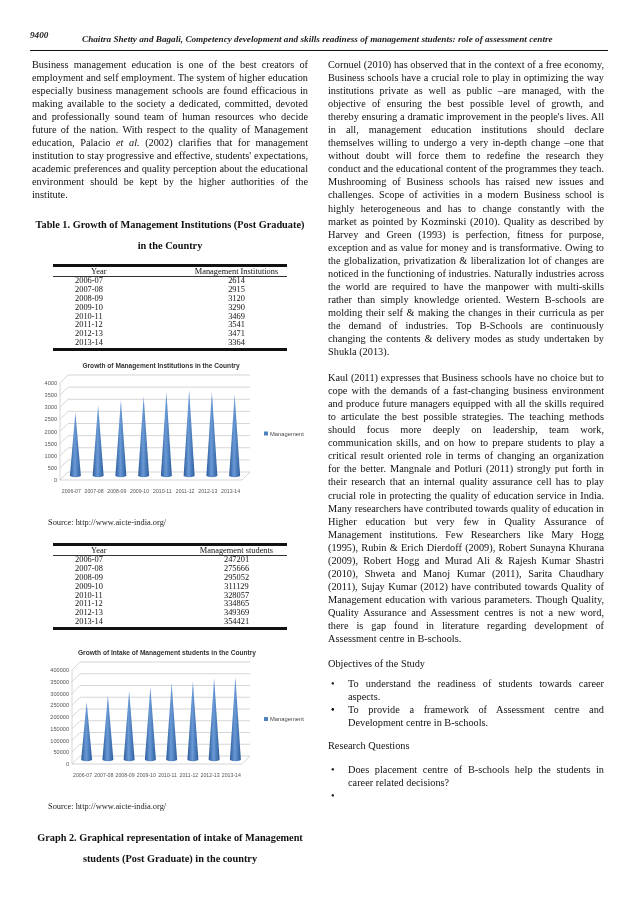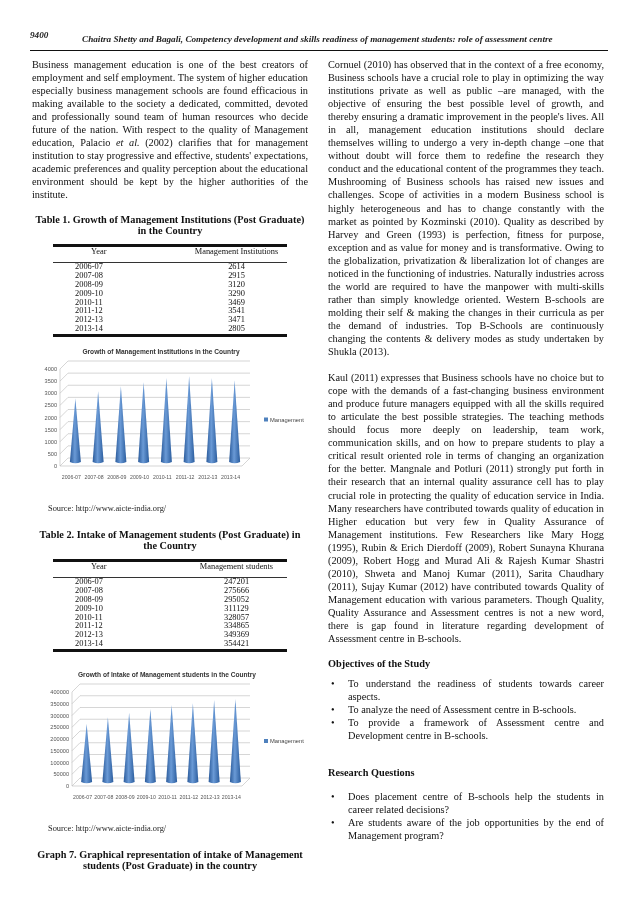"Table 1. Growth of Management" .cap { line-height: 11px -> 21px }
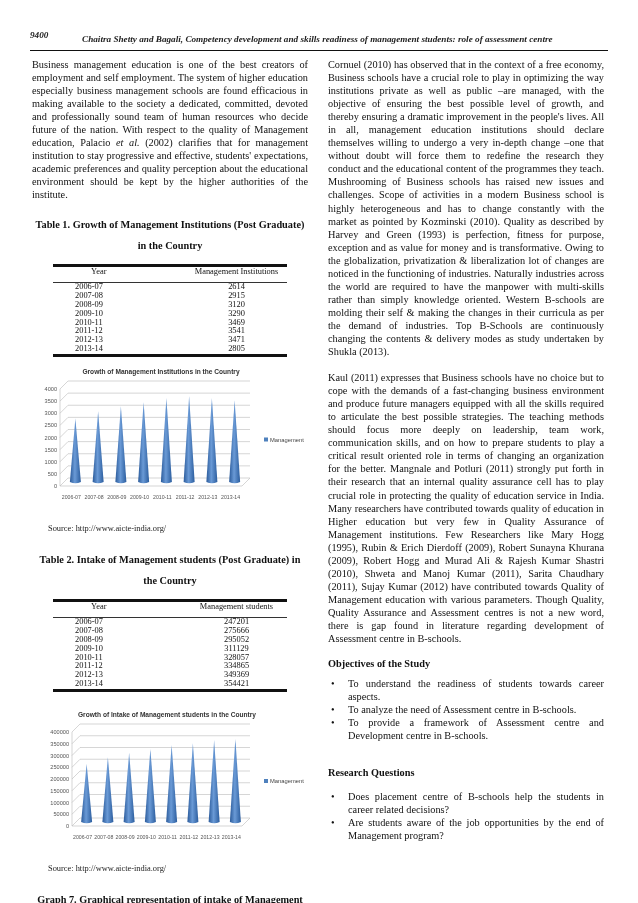"Year" table.dt th { padding: 1px 0 6px 0 -> 1px 0 0 0 }
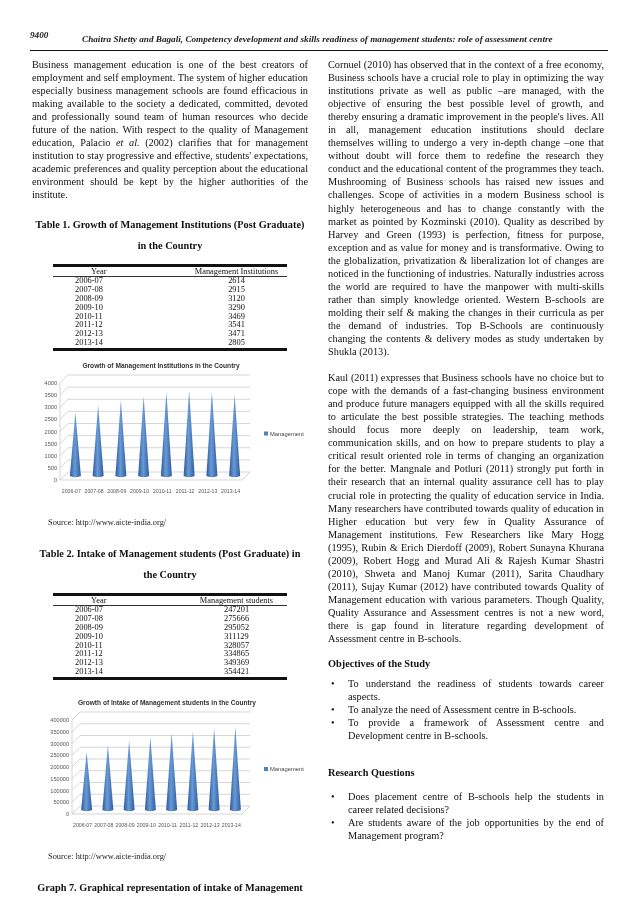"2805" td.c2 { text: 2805 -> 3364 }
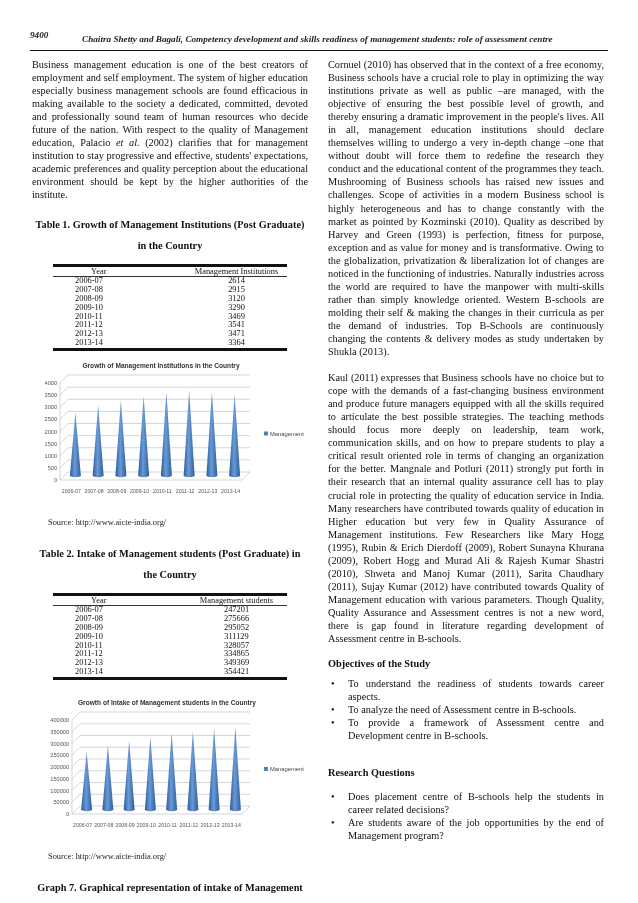"Table 2. Intake of Management" p.cap { html: <p>Table 2. Intake of Management students (Post Graduate) in the Country</p> -> none }
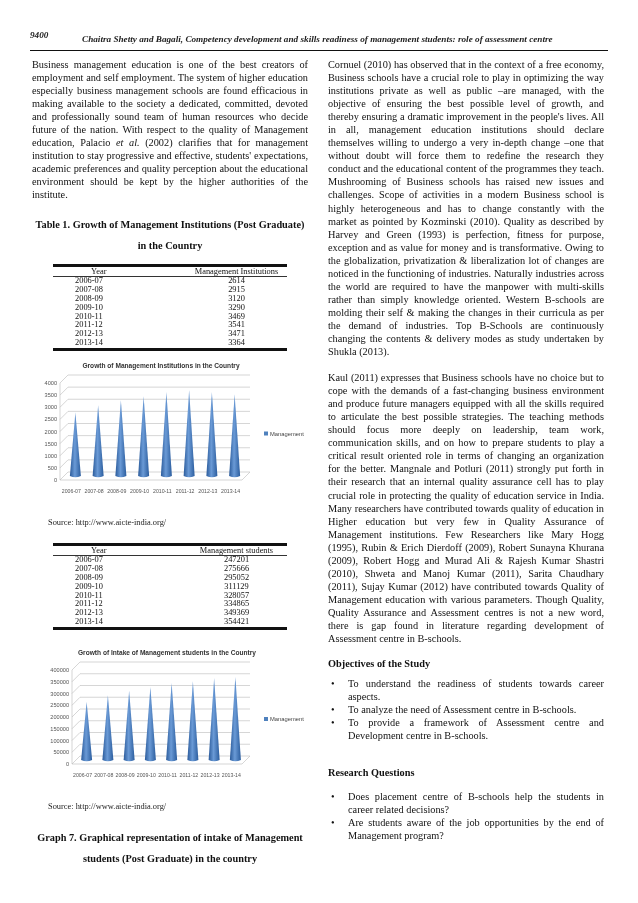"Objectives of the Study" h4.sec { font-weight: bold -> normal }
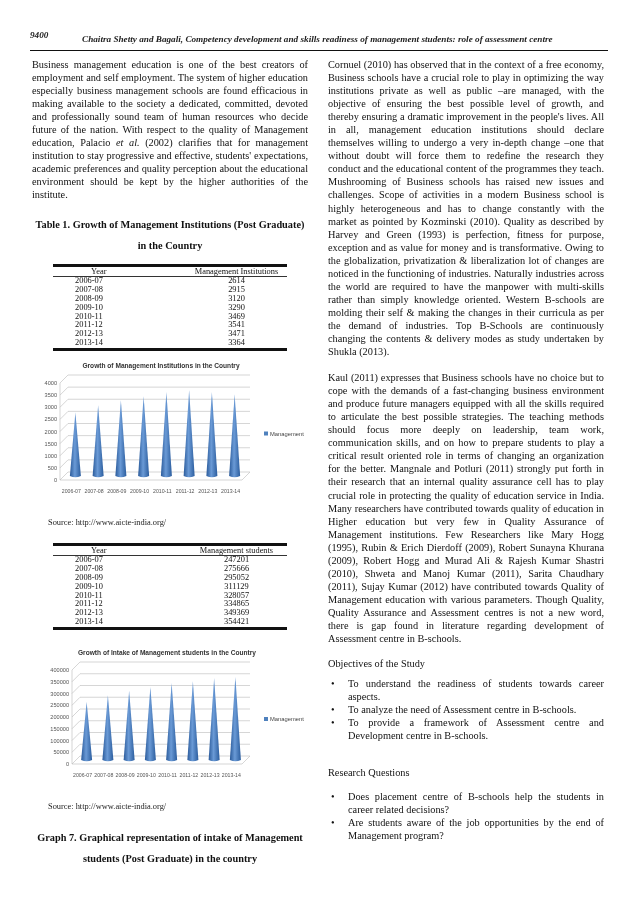"To analyze the need of" span { html: <span>To analyze the need of Assessment centre in B-schools.</span> -> none }
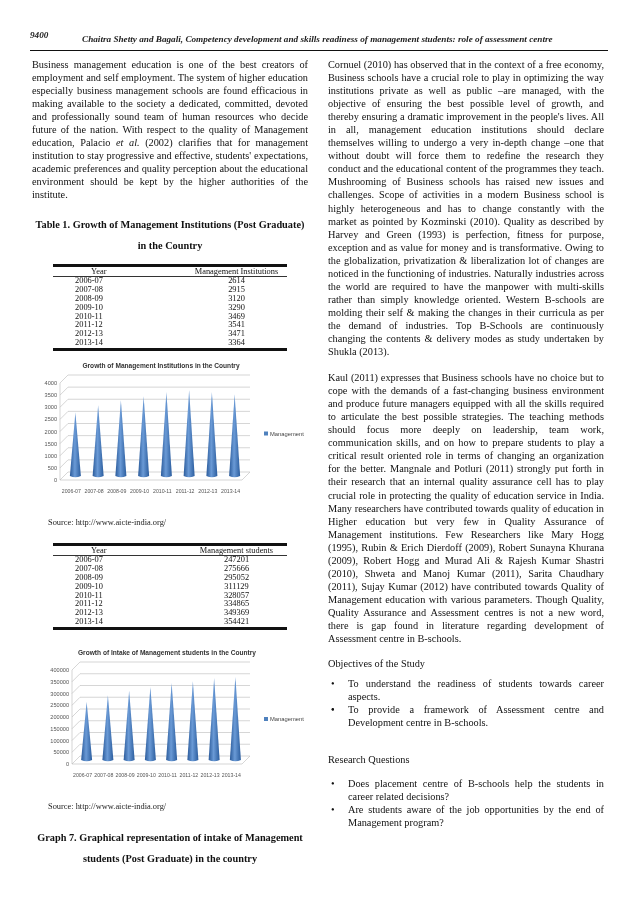"Research Questions" h4.sec { margin-top: 25px -> 11px }
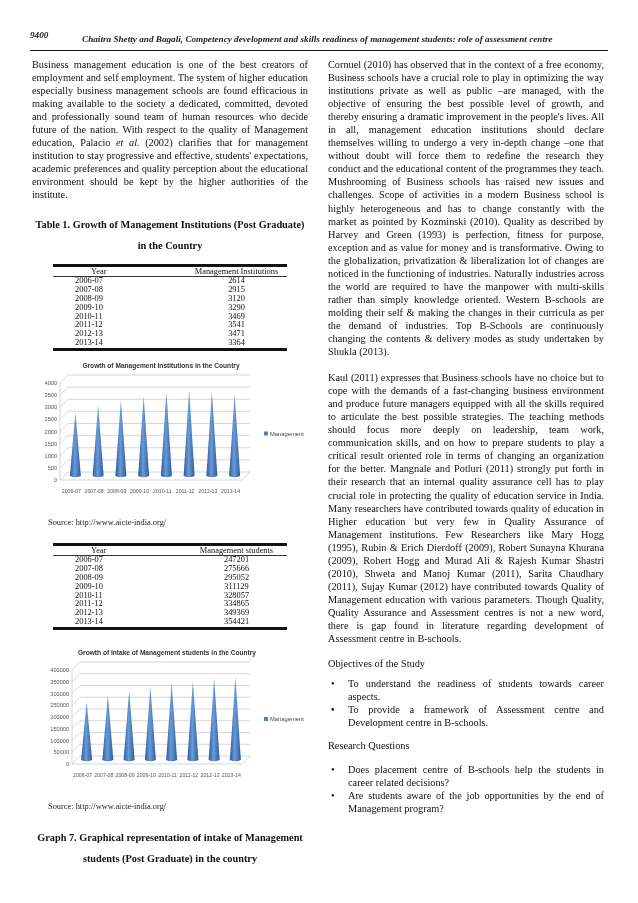"Are students aware of the" span { html: <span>Are students aware of the job opportunities by the end of Management program?</span> -> none }
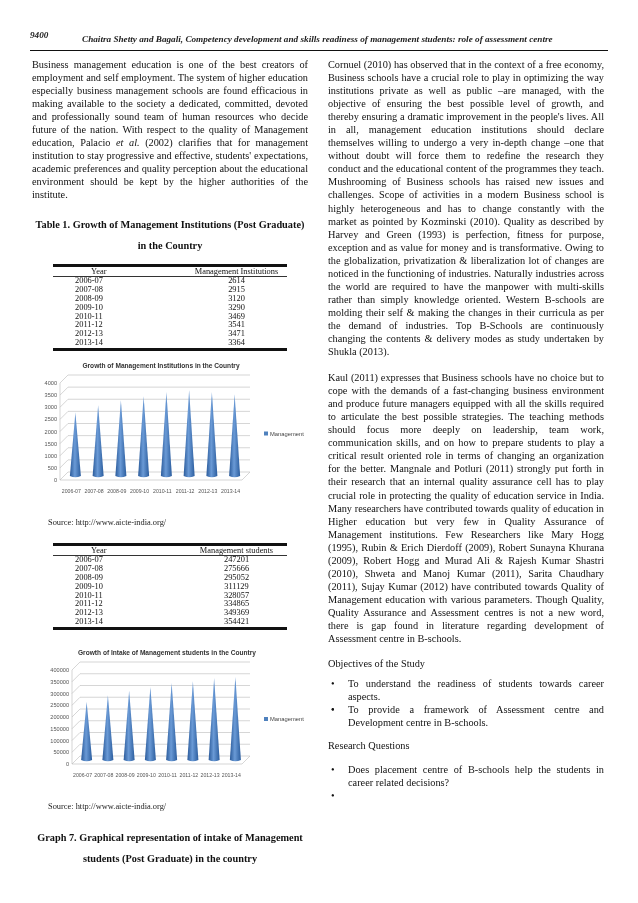"Graph 7. Graphical representation of" p.cap { text: 7 -> 2 }
